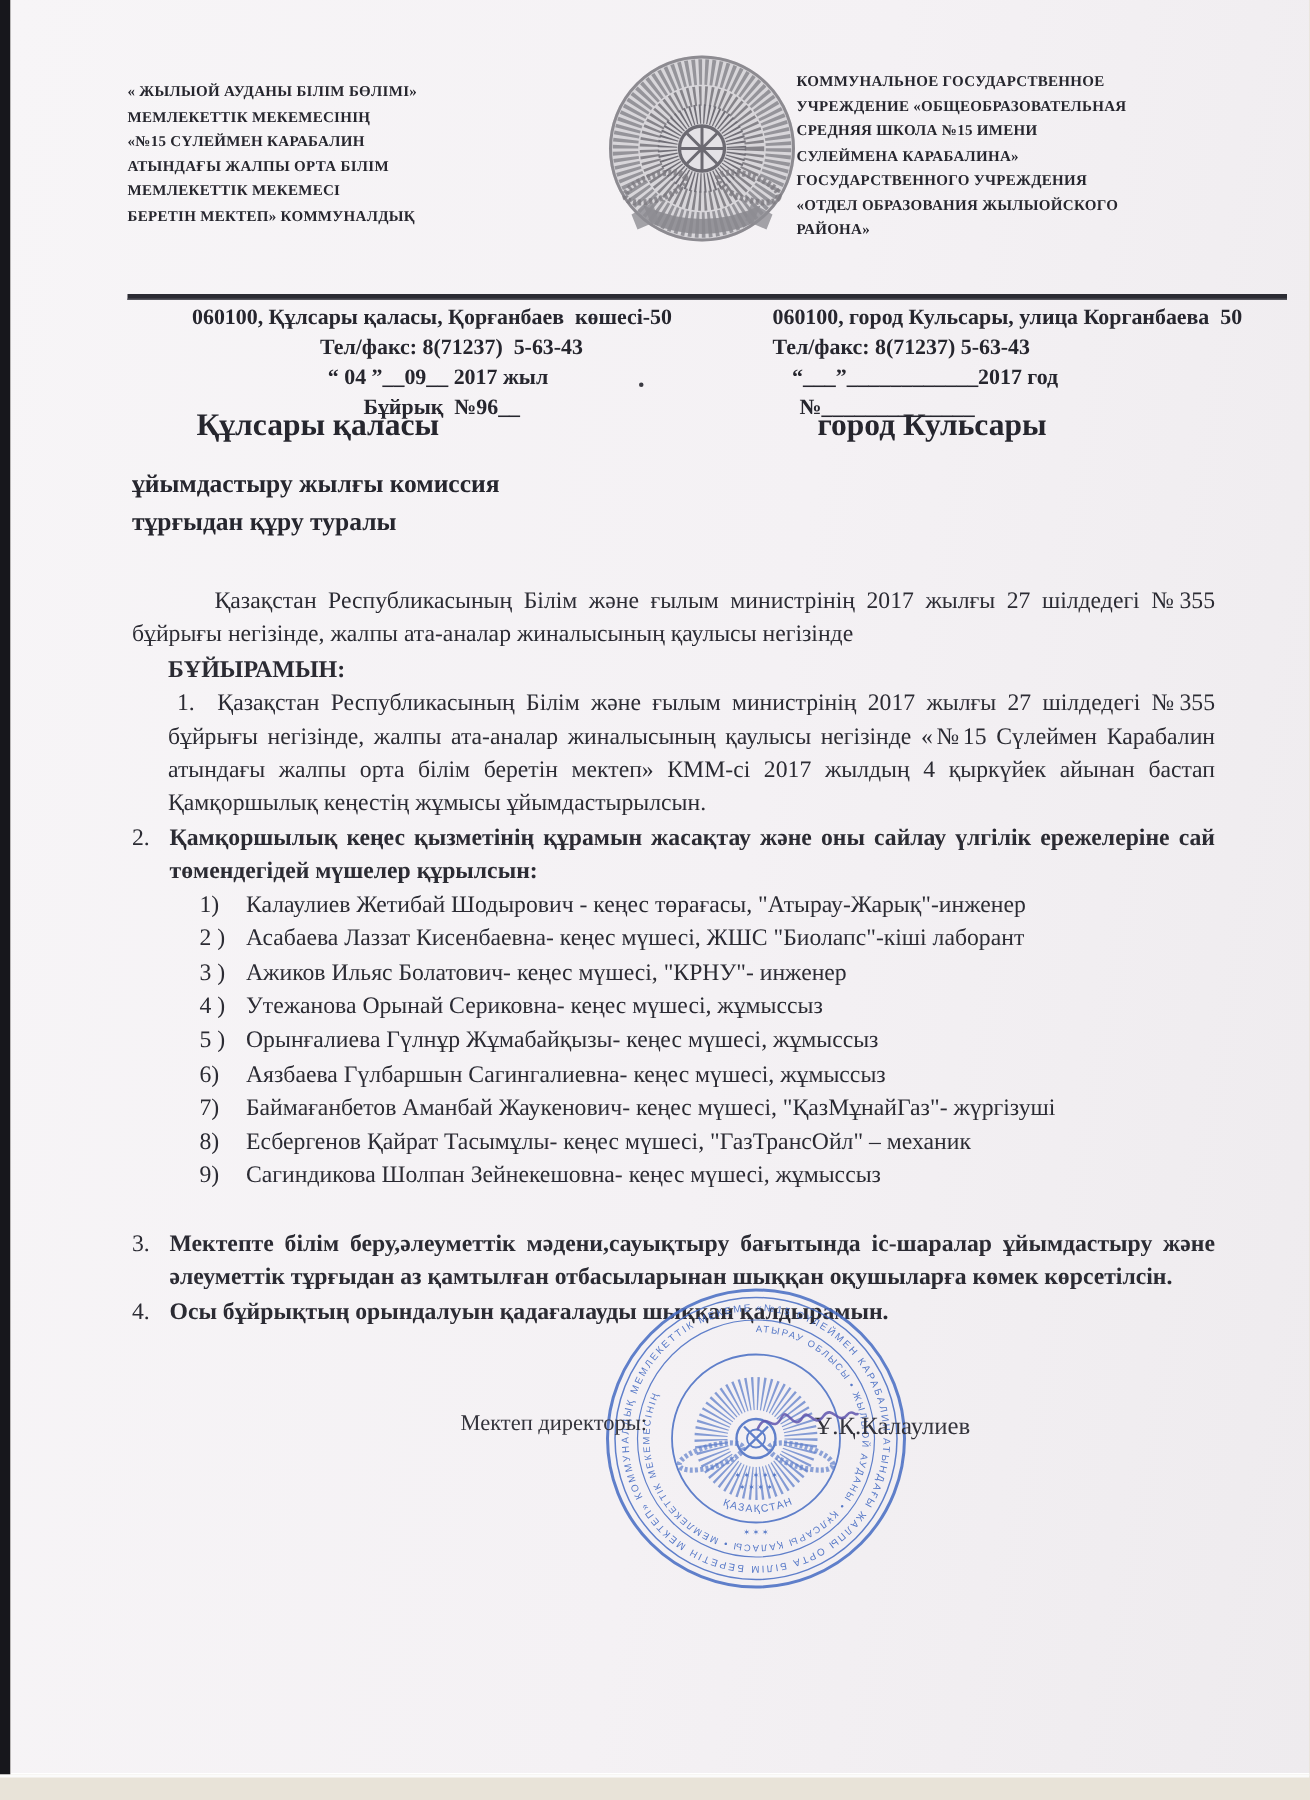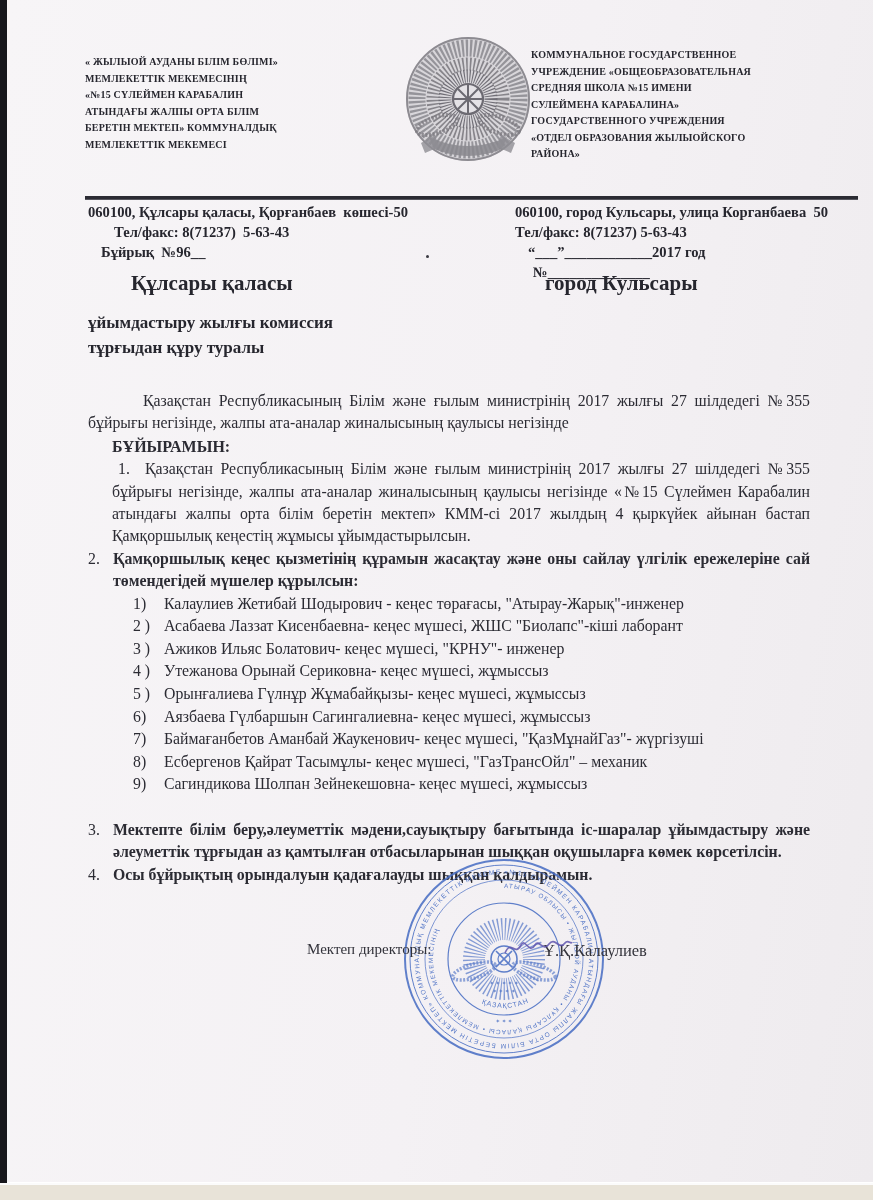"БЕРЕТІН МЕКТЕП» КОММУНАЛДЫҚ" div { order: before "МЕМЛЕКЕТТІК МЕКЕМЕСІ" -> after "МЕМЛЕКЕТТІК МЕКЕМЕСІ" }
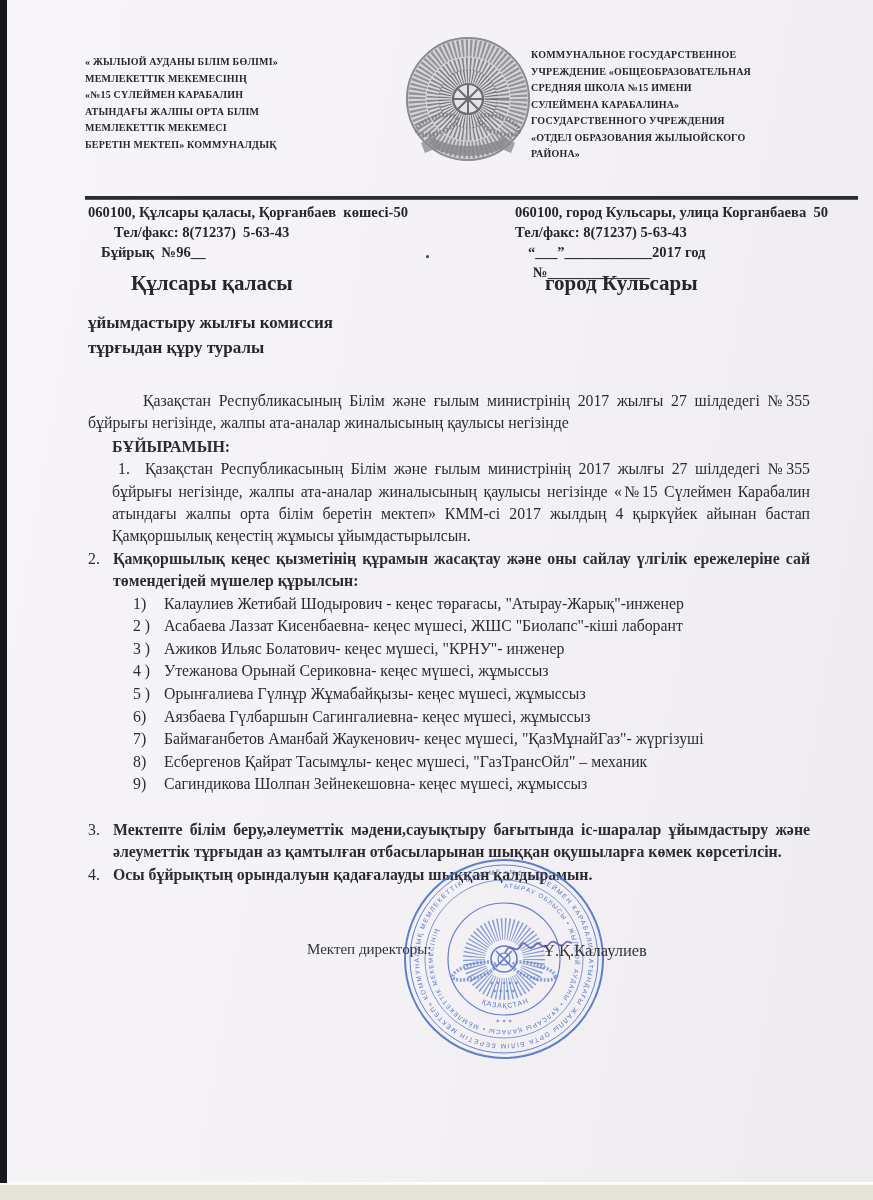"060100, Құлсары қаласы, Қорғанбаев" div.abs { text-align: none -> center }
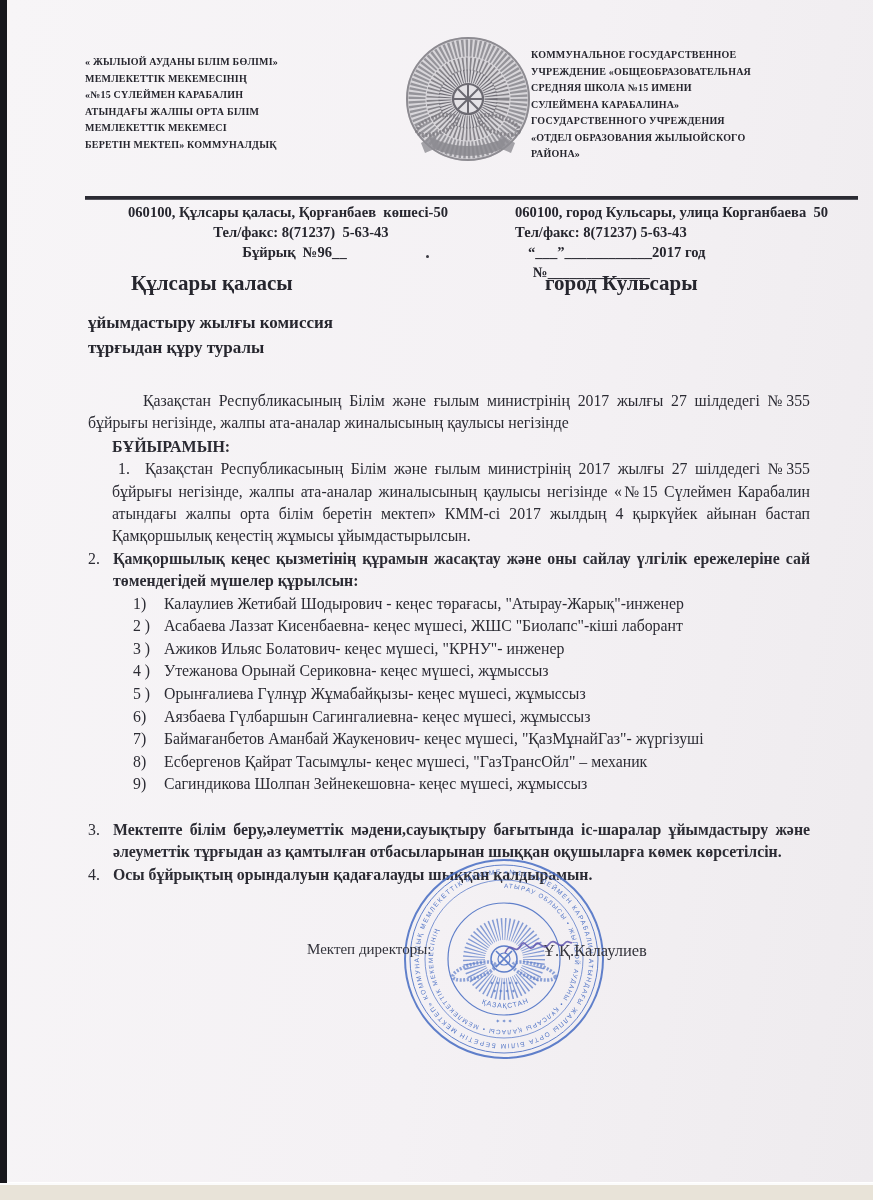"“ 04 ”__09__ 2017 жыл" div { html: none -> <div>“ 04 ”__09__ 2017 жыл</div> }
